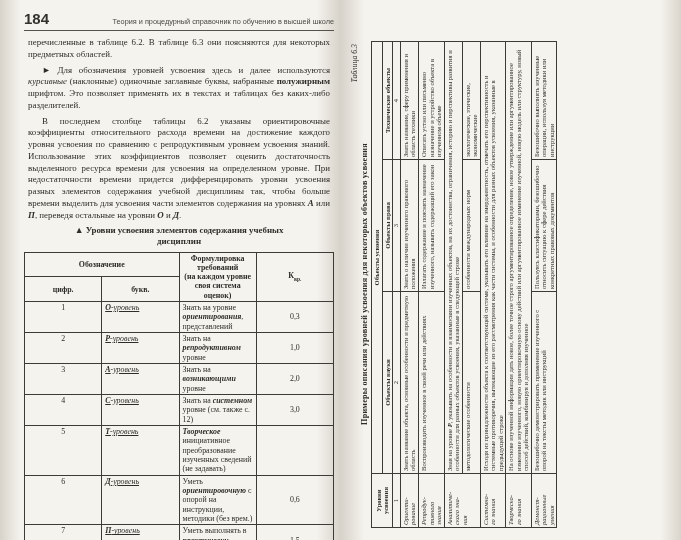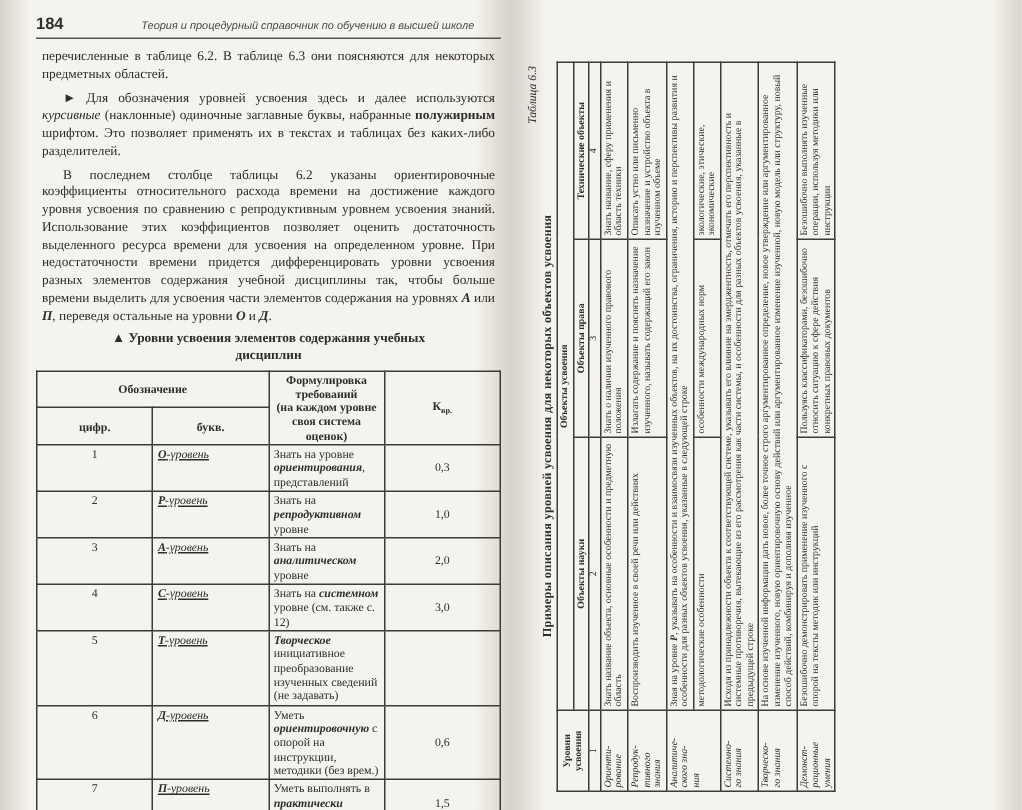"184" .running-head .pn { font-size: 11px -> 15px }
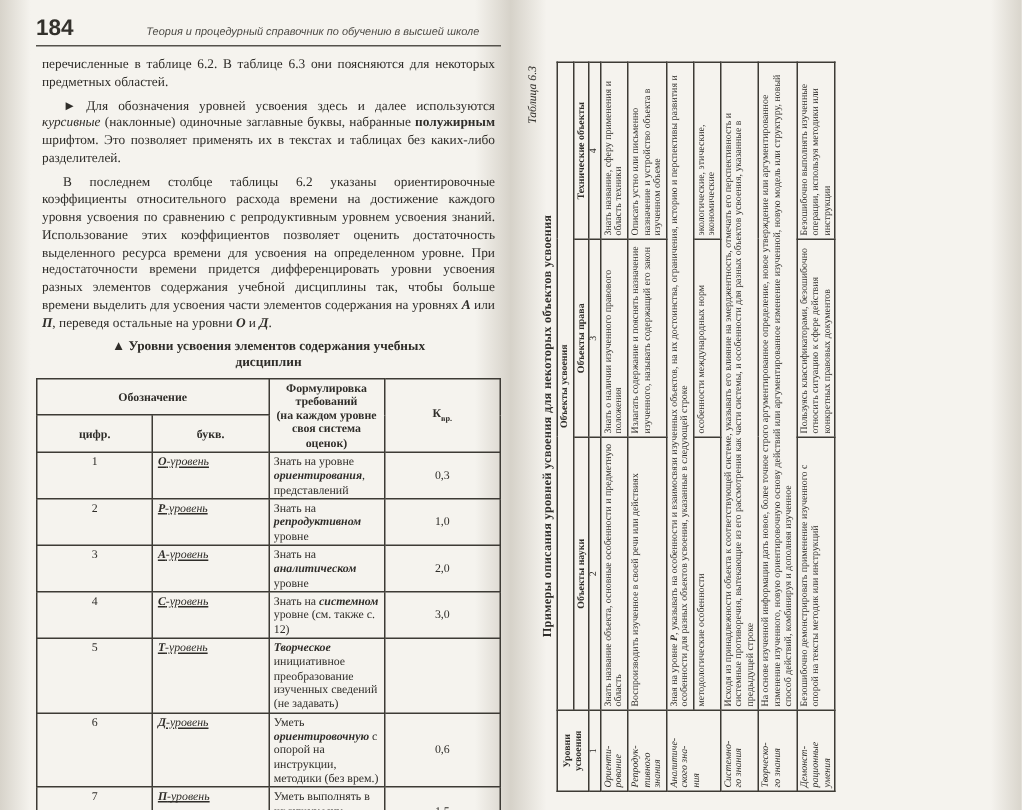"Теория и процедурный справочник по" .page.left .running-head .rt { font-style: italic -> none; text-align: center -> right }
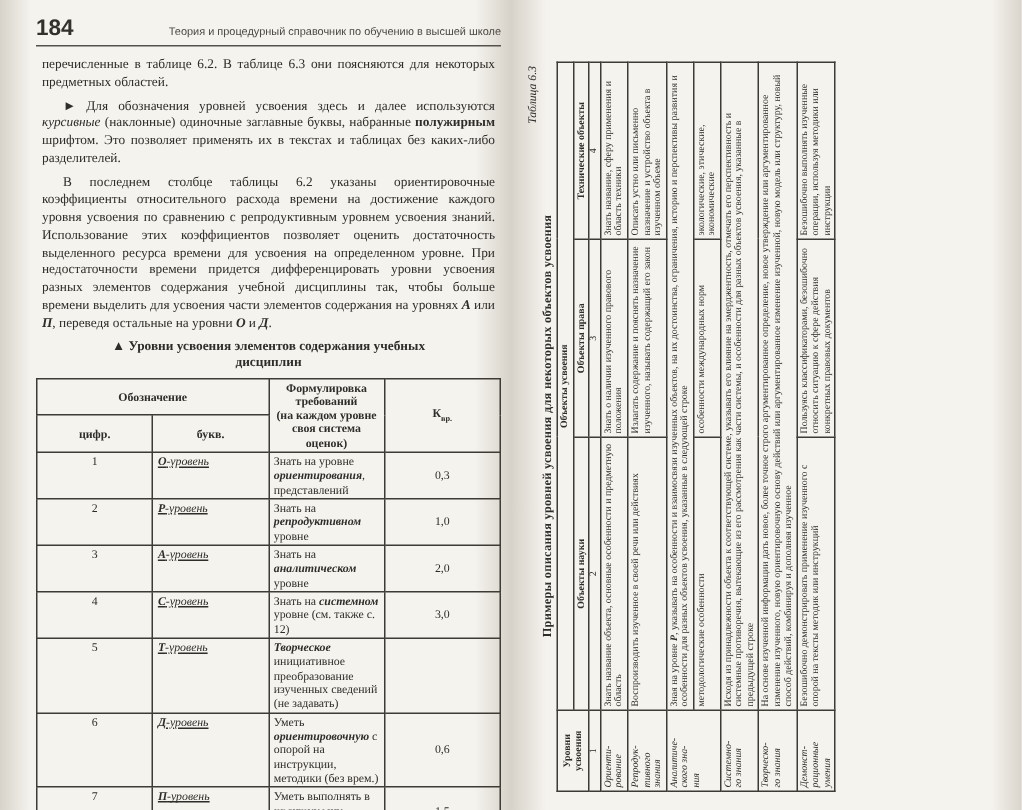"аналитическом" i { text: аналитическом -> возникающими }
